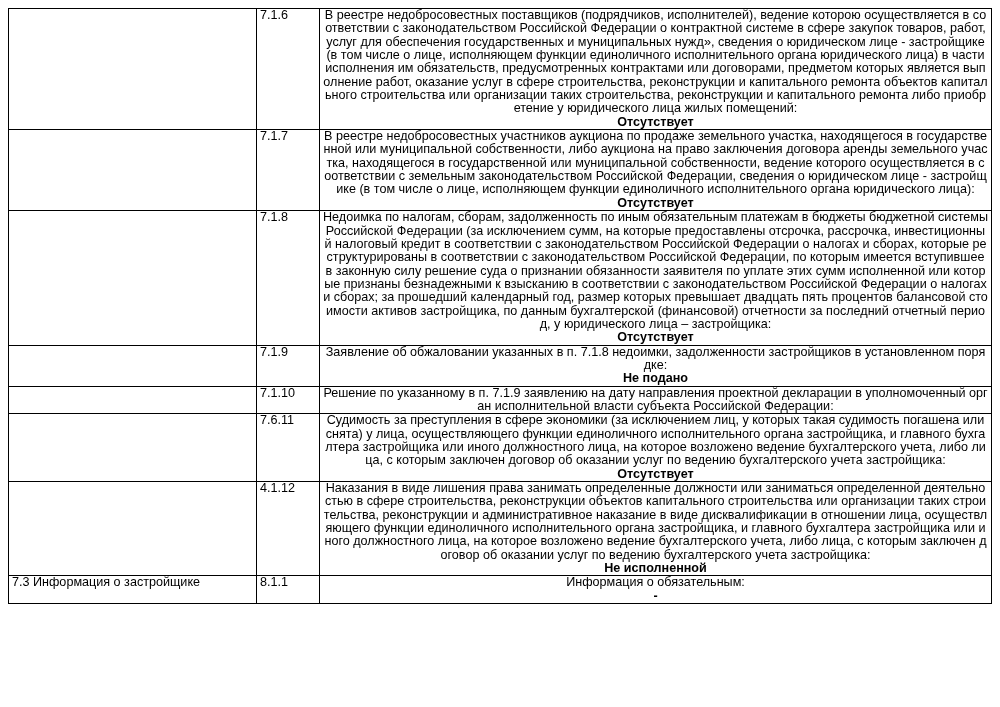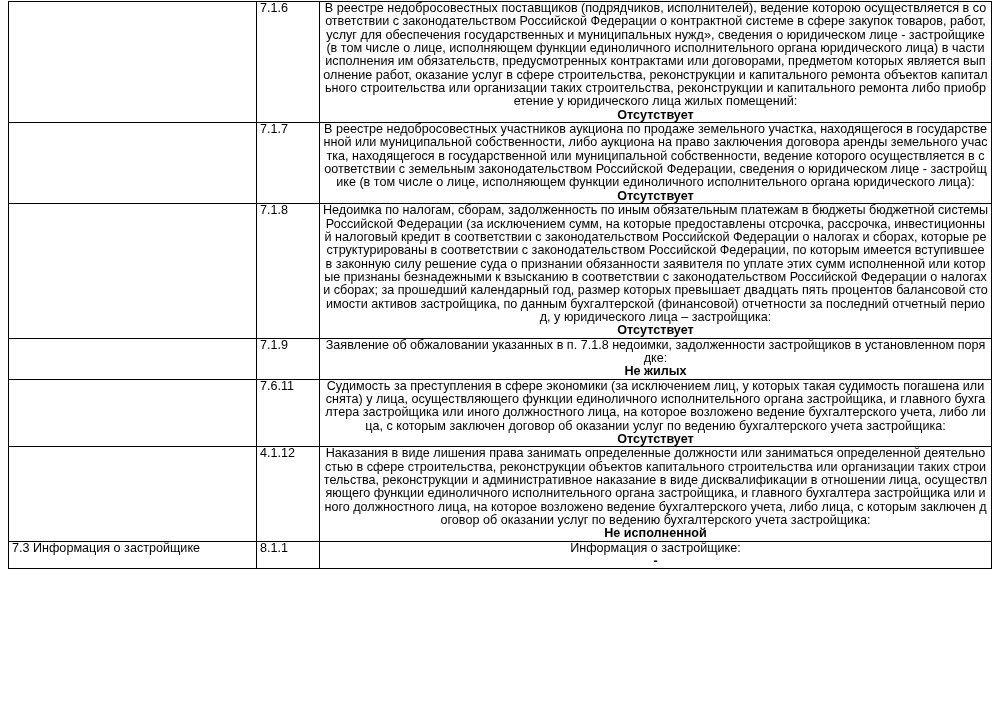"7.1.6" table.decl { margin: 1px 8px 0 8px -> 8px 8px 0 8px }
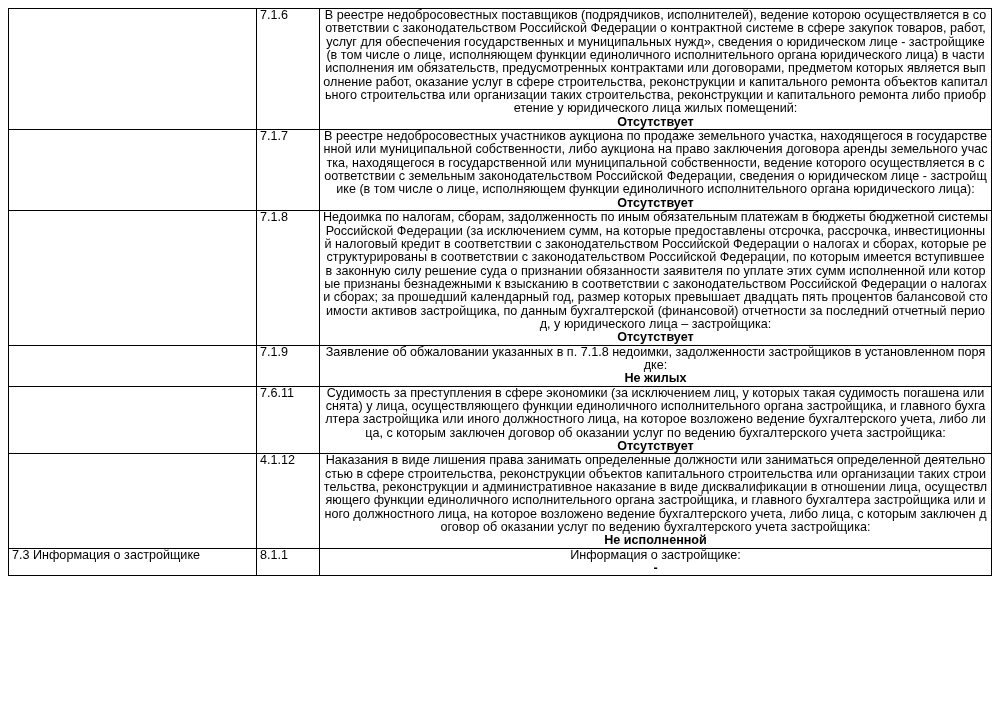"Не жилых" div.answer { text: жилых -> подано }
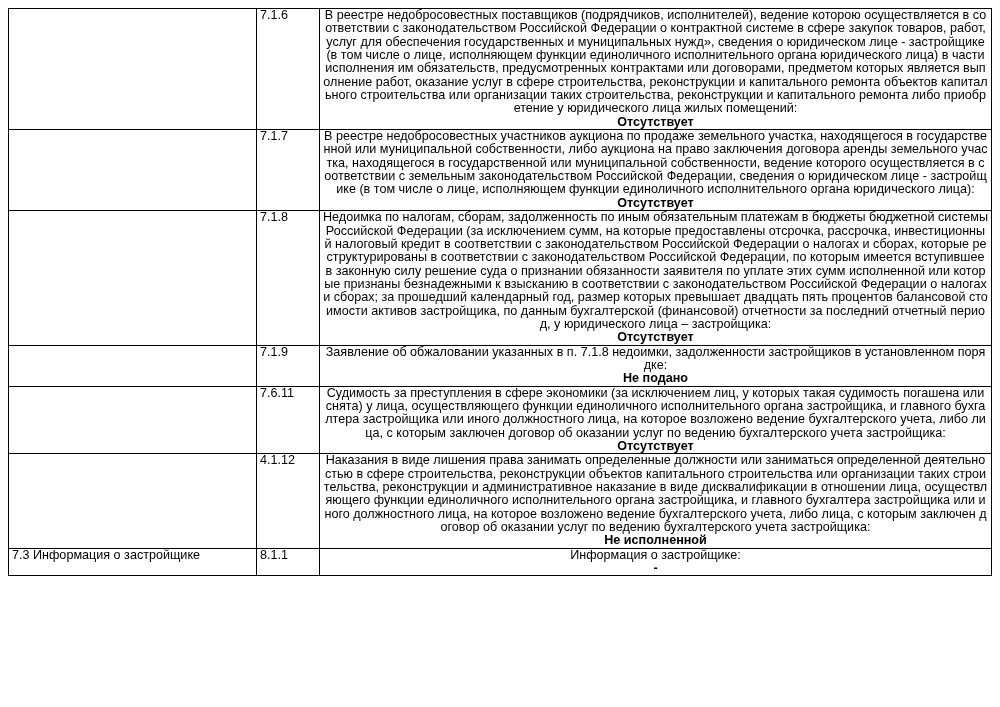"7.1.10" tr { html: none -> <tr> <td></td> <td>7.1.10</td> <td> <div>Решение по указанному в п. 7.1.9 заявлению на дату направления проектной декларации в уполномоченный орган исполнительной власти субъекта Российской Федерации:</div> <div></div> </td> </tr> }
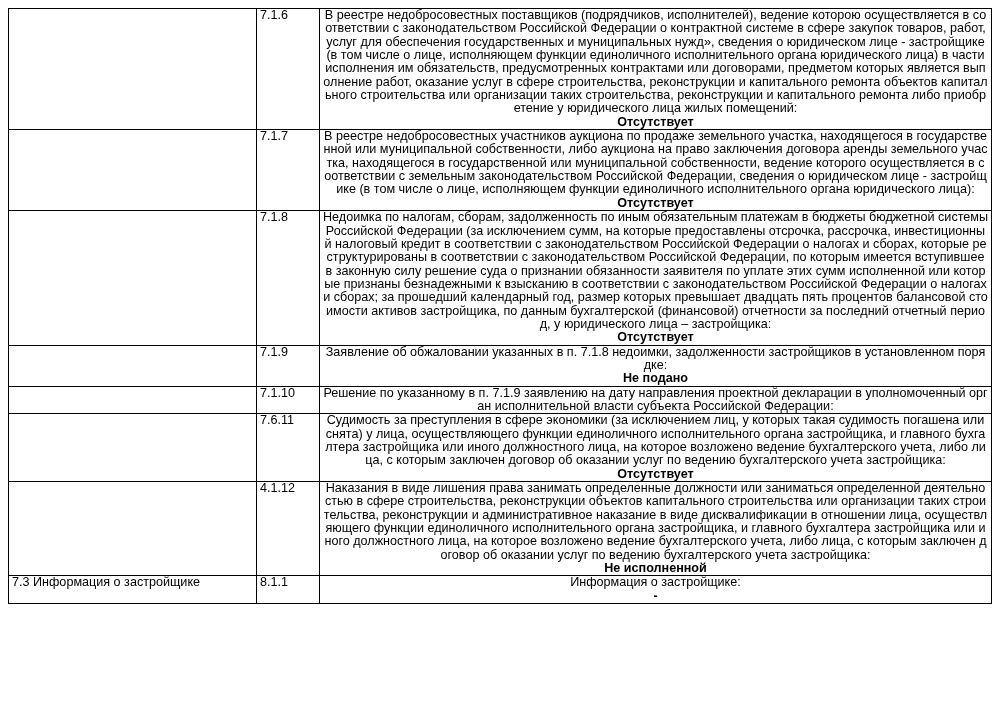"Информация о застройщике:" div { text: застройщике -> обязательным }
